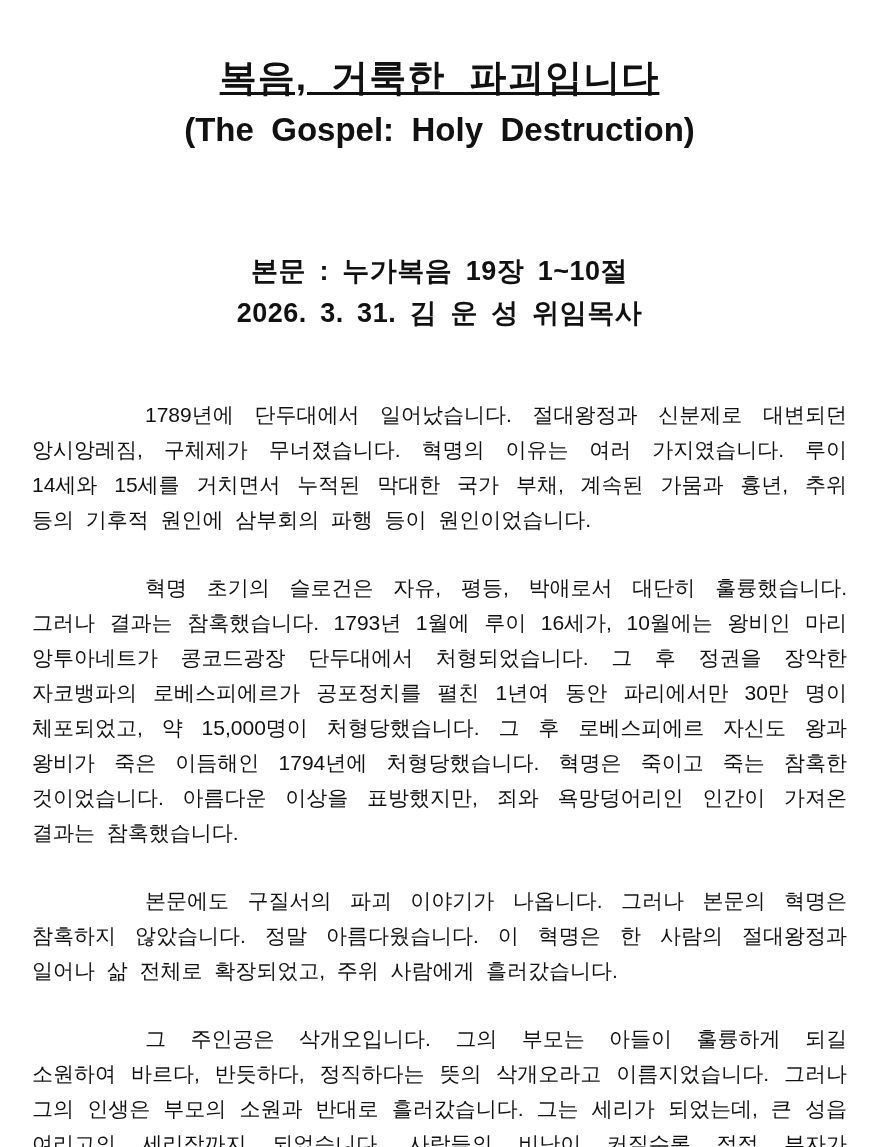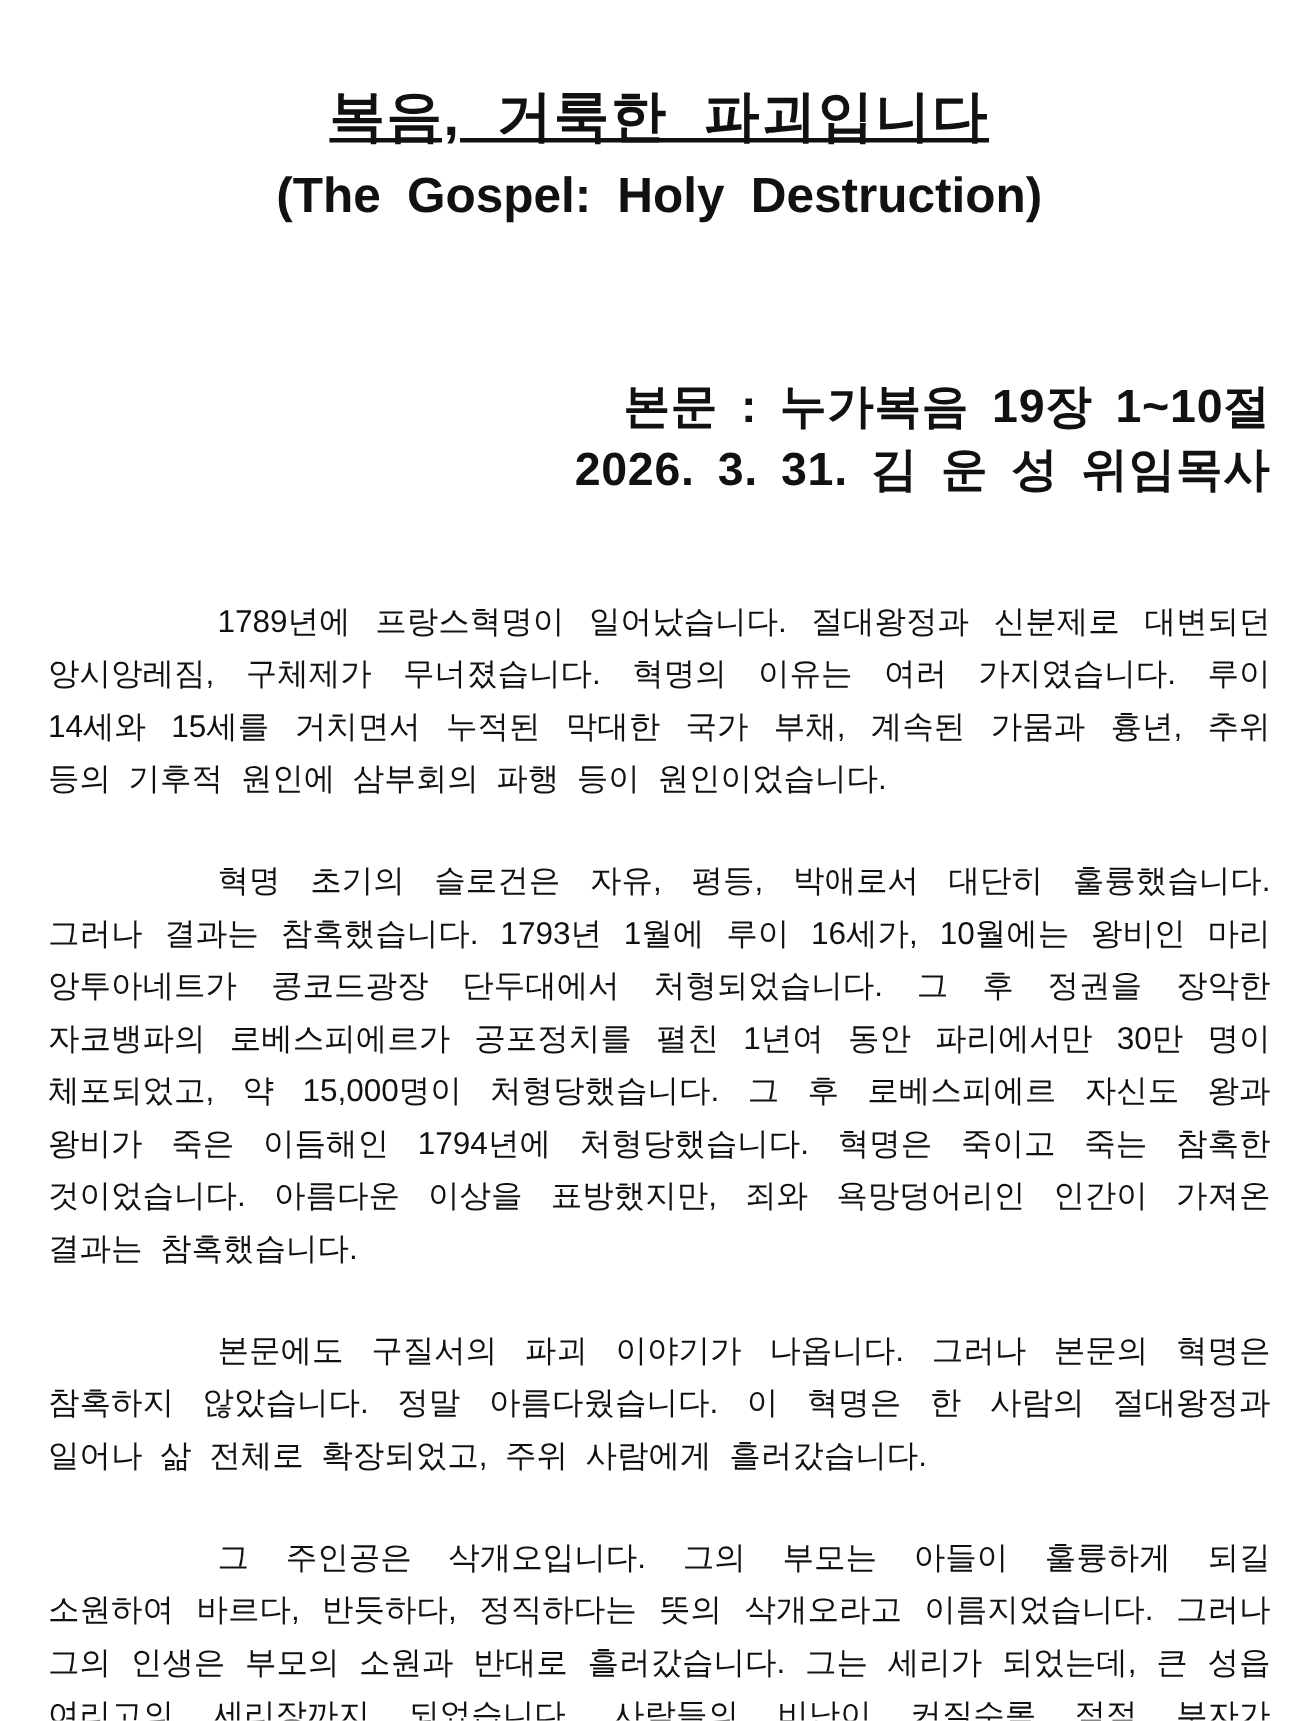"본문 : 누가복음 19장 1~10절" .info-block { font-size: 31px -> 27px; text-align: right -> center }
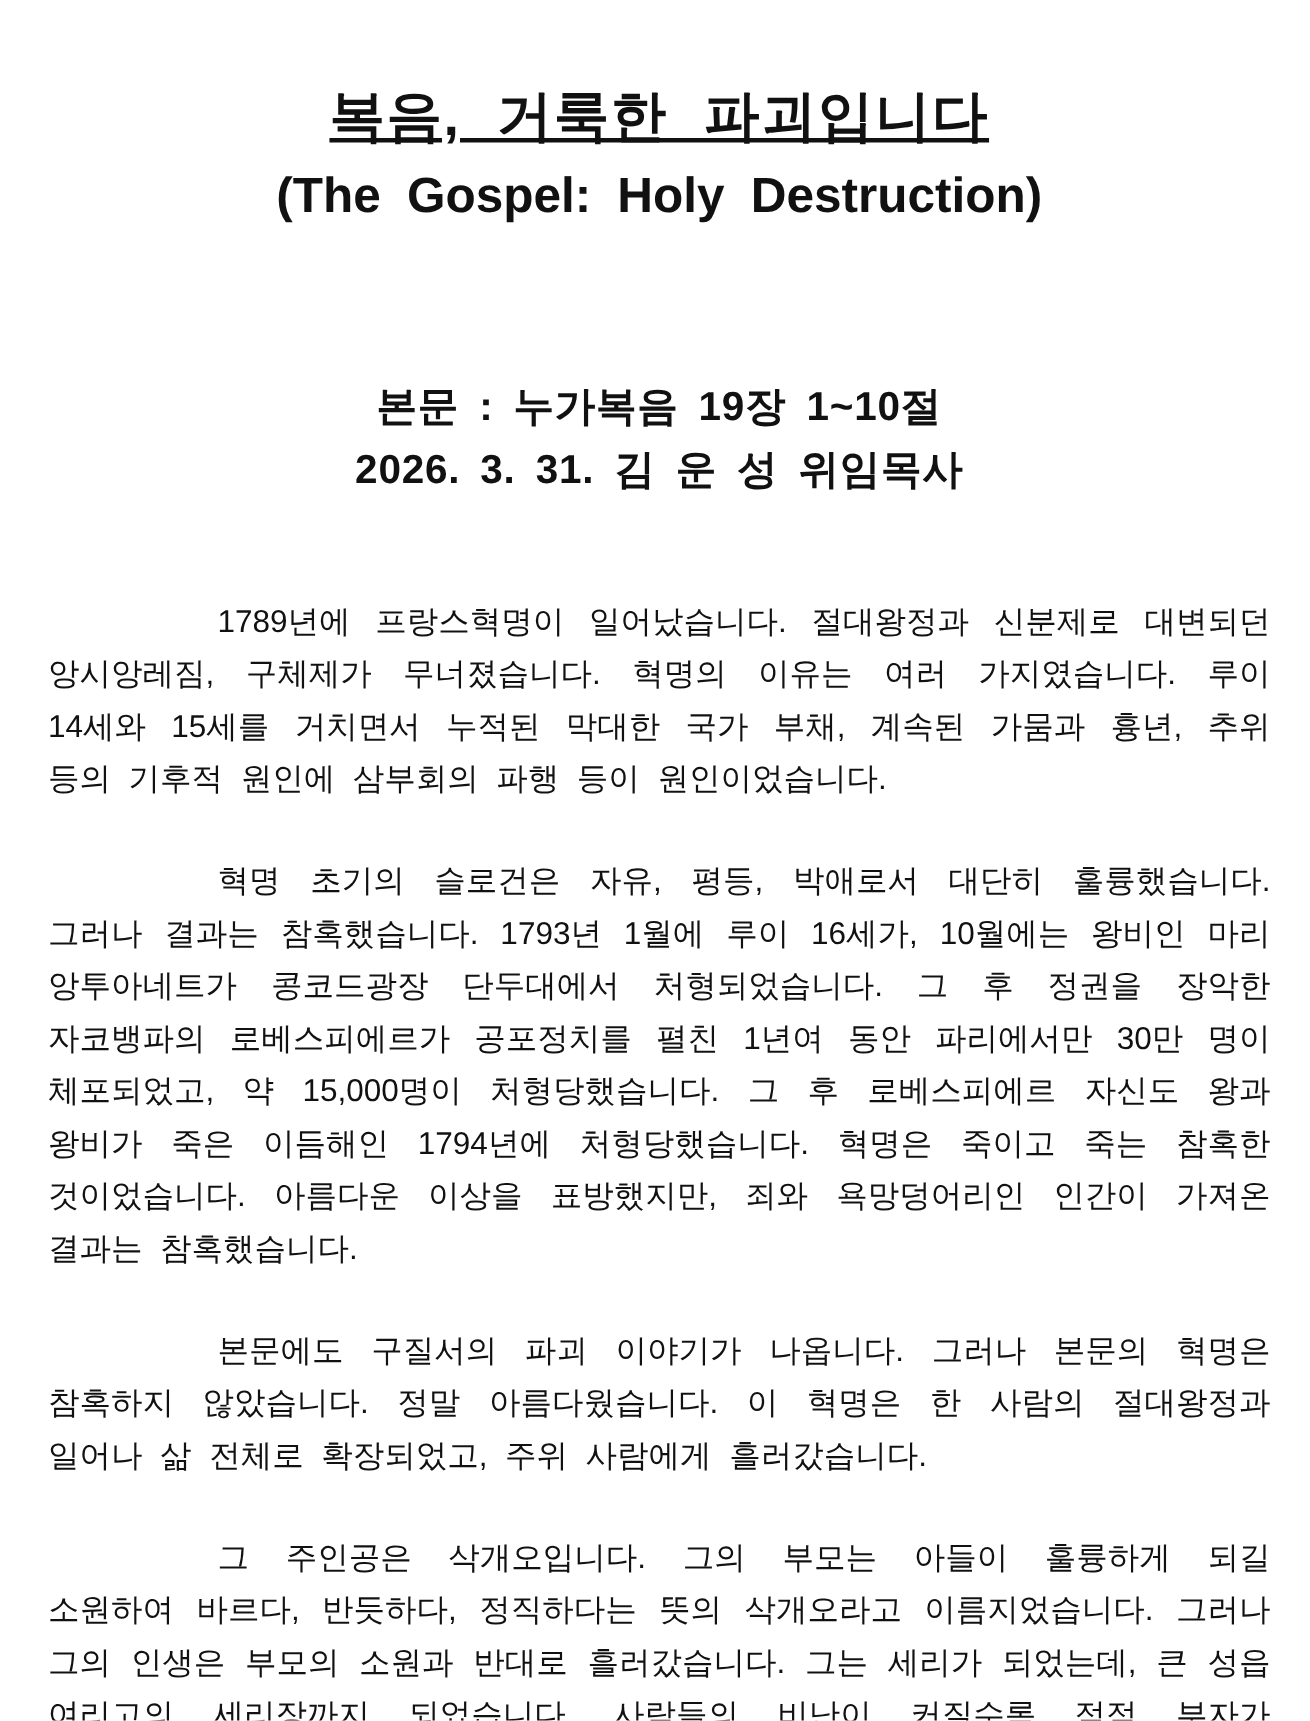"1789년에 프랑스혁명이 일어났습니다. 절대왕정과 신분제로" p { text: 프랑스혁명이 -> 단두대에서 }
